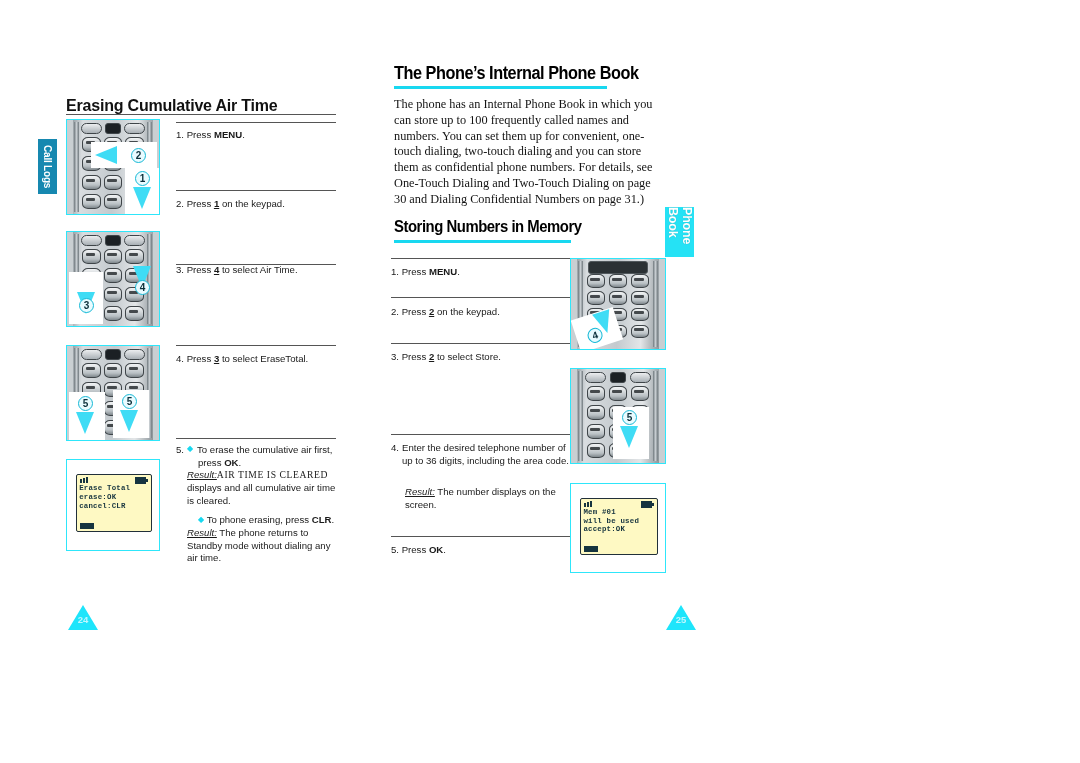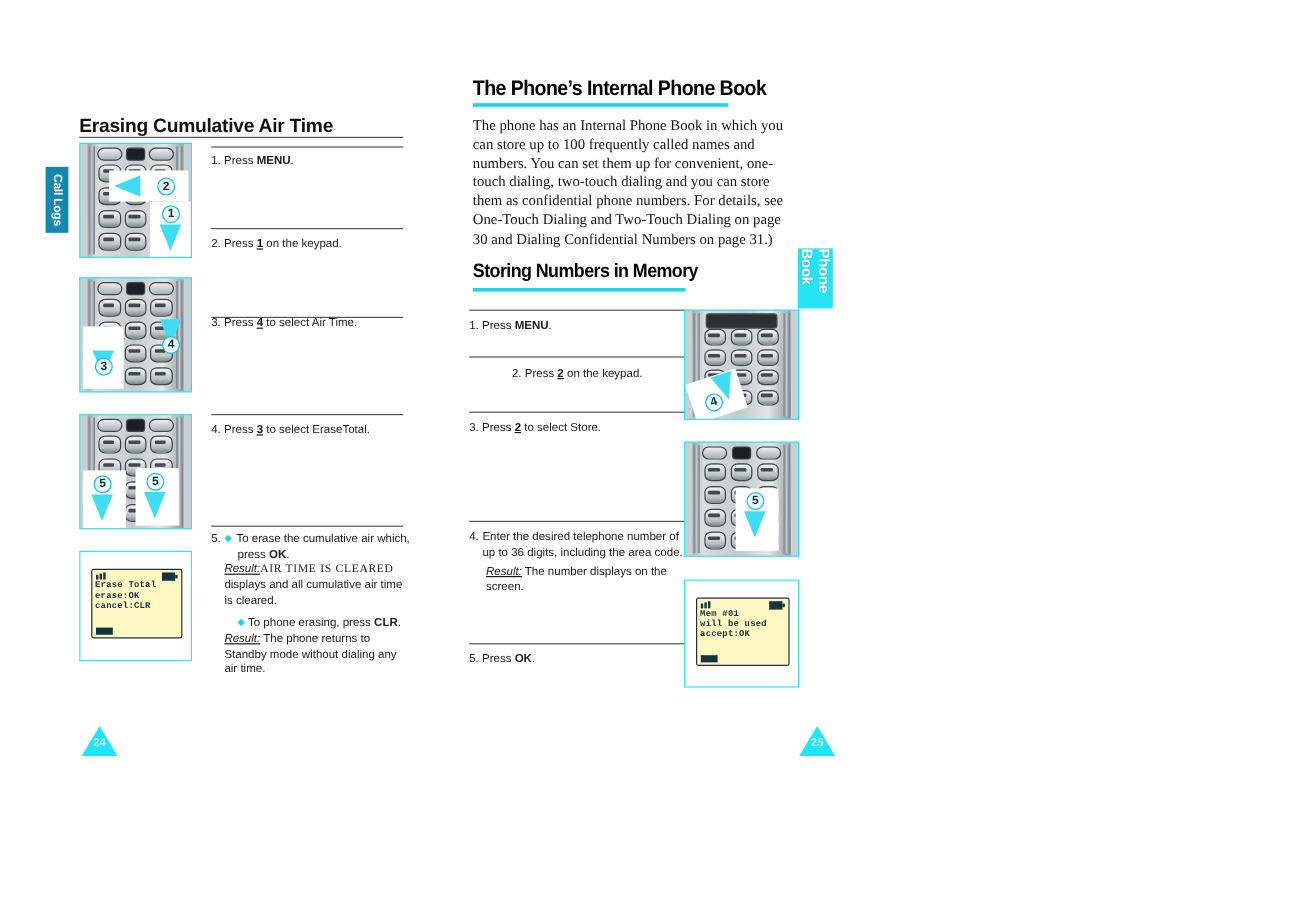"2. Press 2 on the" div.step { text-align: center -> none }
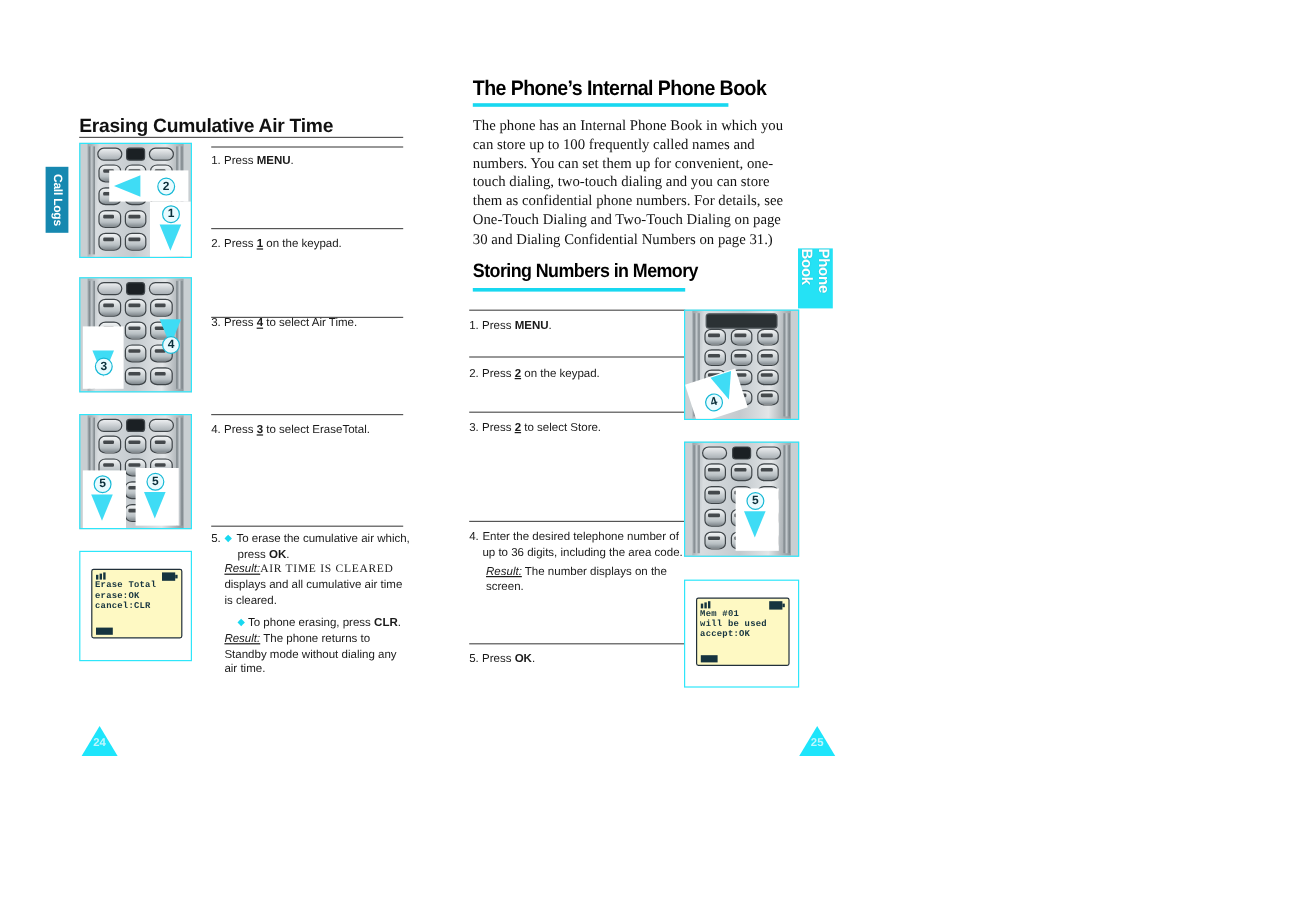"To erase the cumulative air" span { text: which -> first }
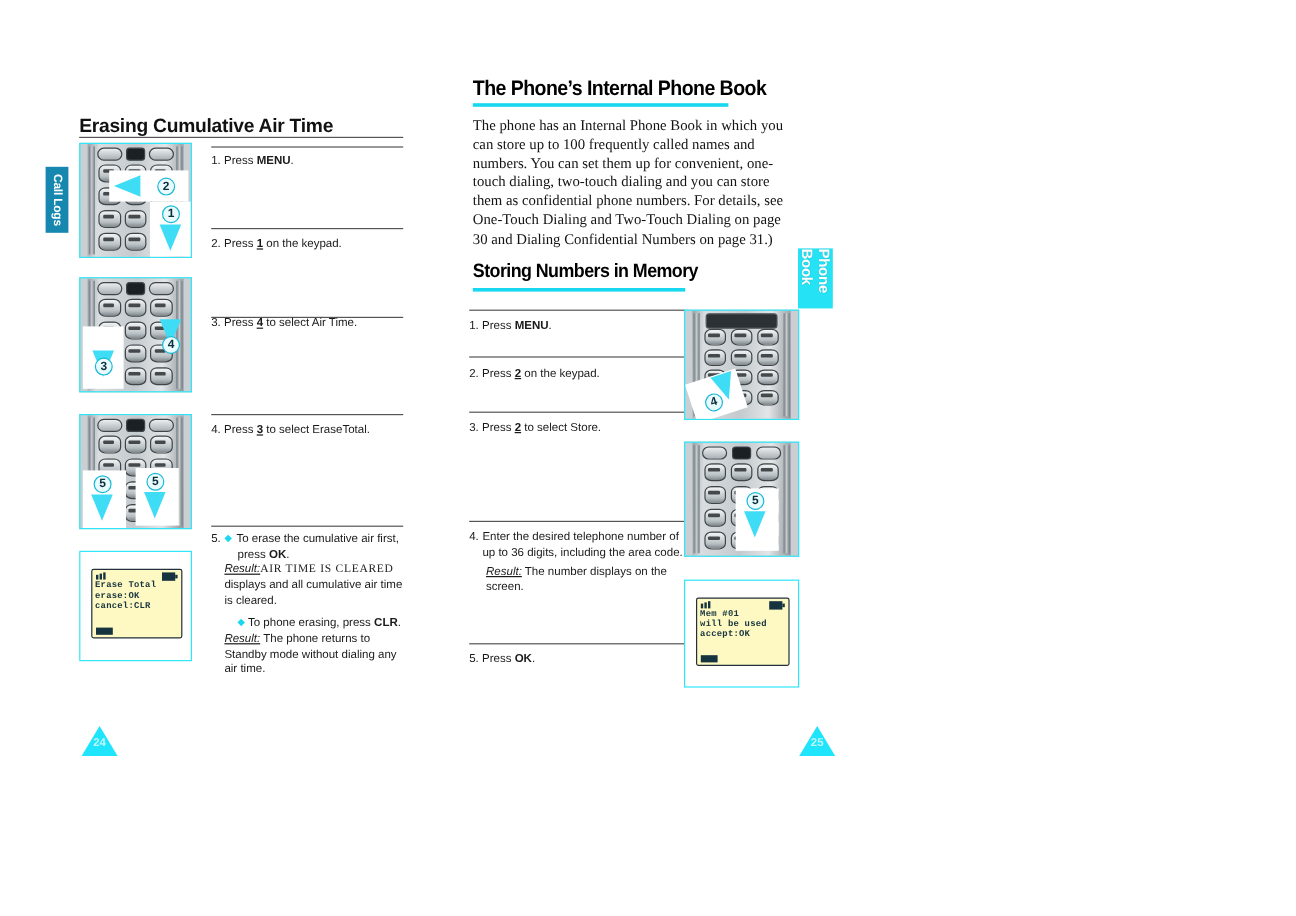"Result: The number displays on" div { margin-top: 4px -> 19px }
